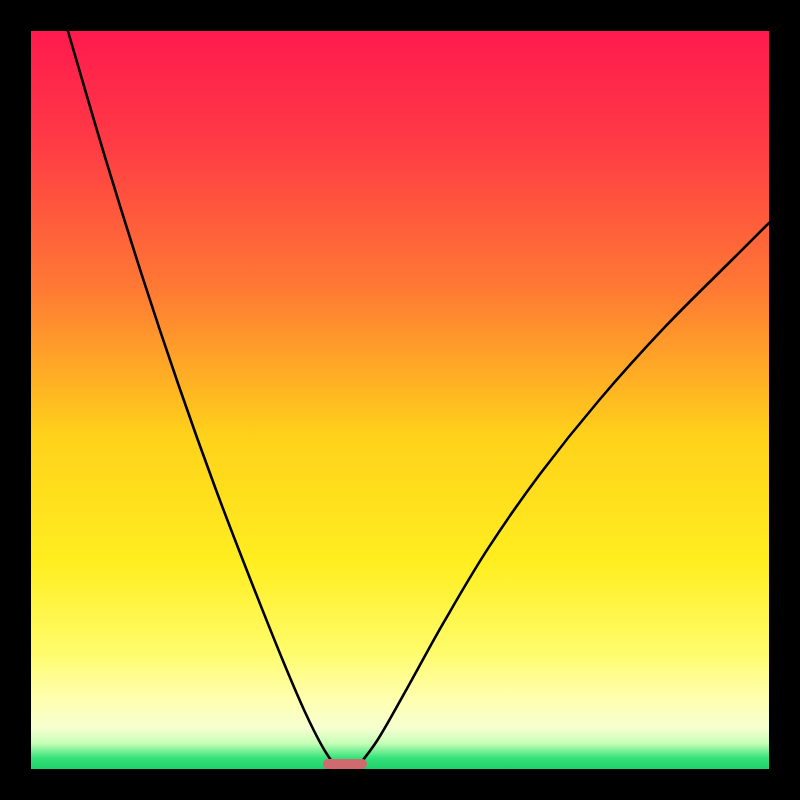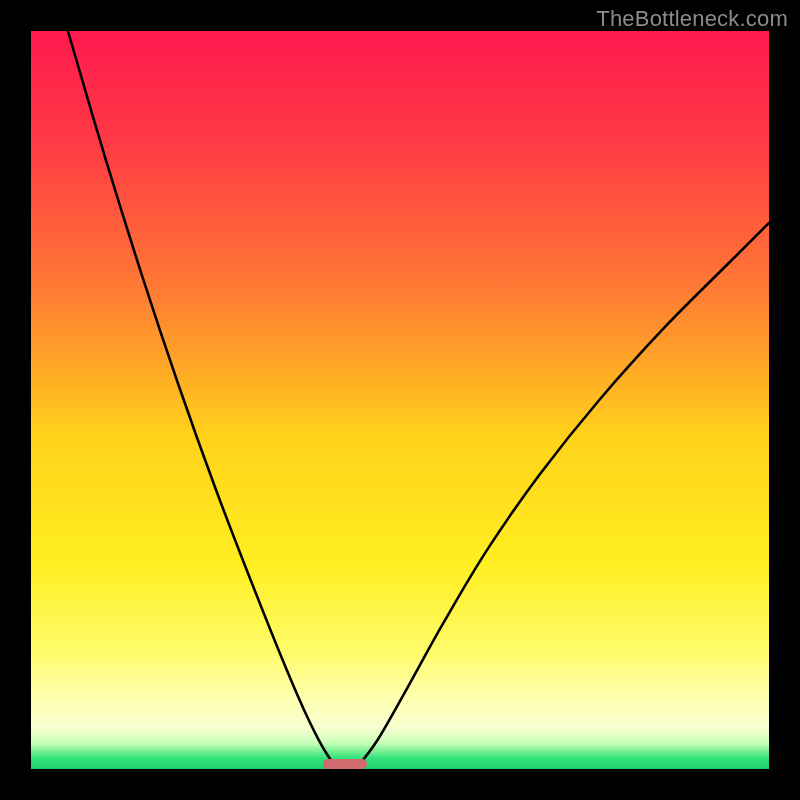"TheBottleneck.com" div.watermark { html: <div>TheBottleneck.com</div> -> none }
